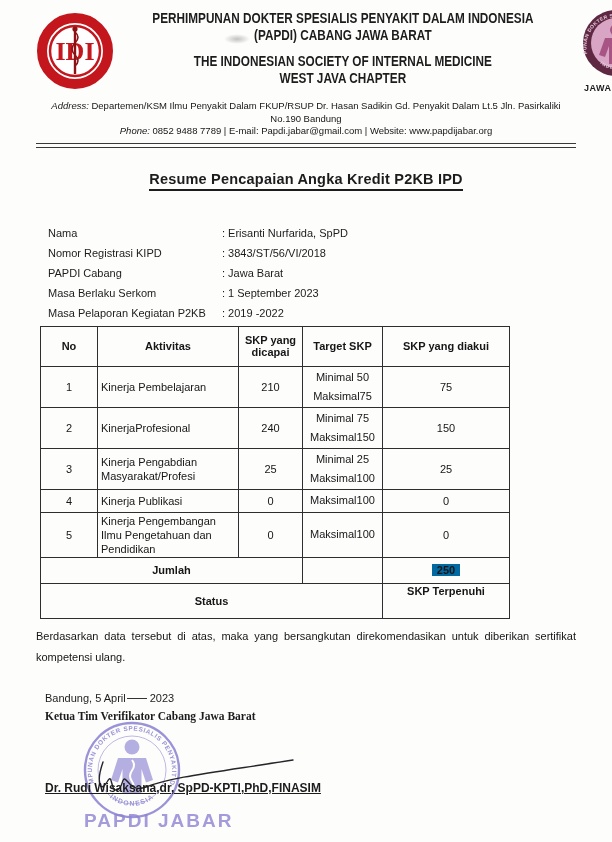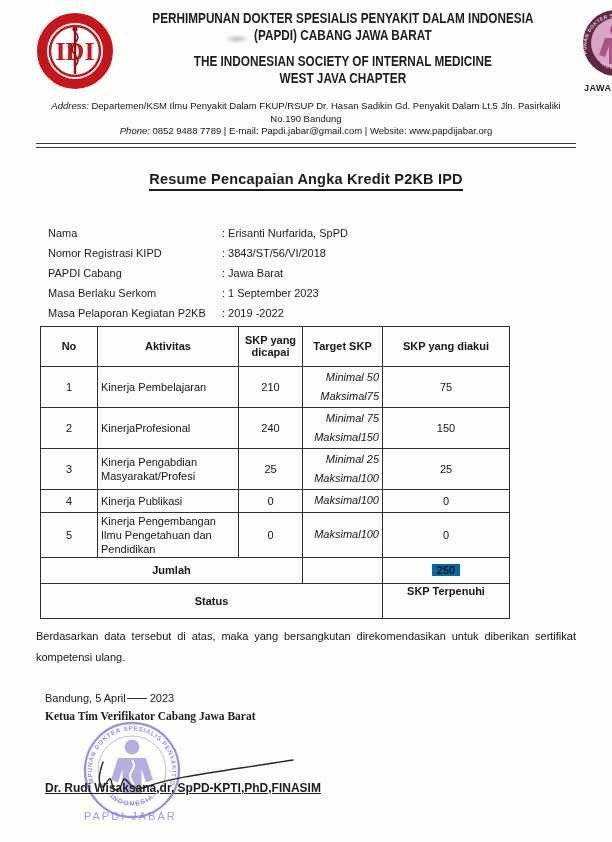"Minimal 50" td.tgt { font-style: italic -> none; text-align: right -> center }
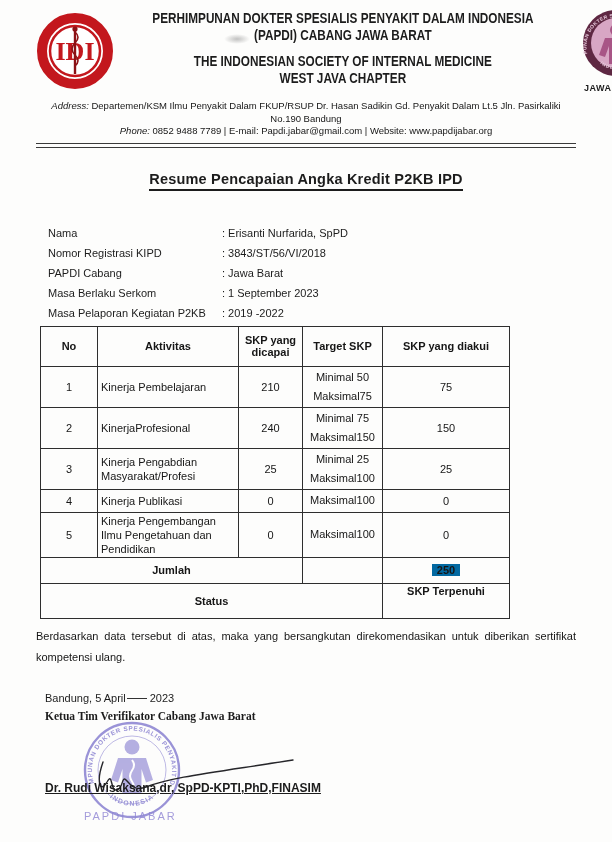"PAPDI JABAR" .papdi-jabar { font-size: 11px -> 19px; font-weight: normal -> bold }
